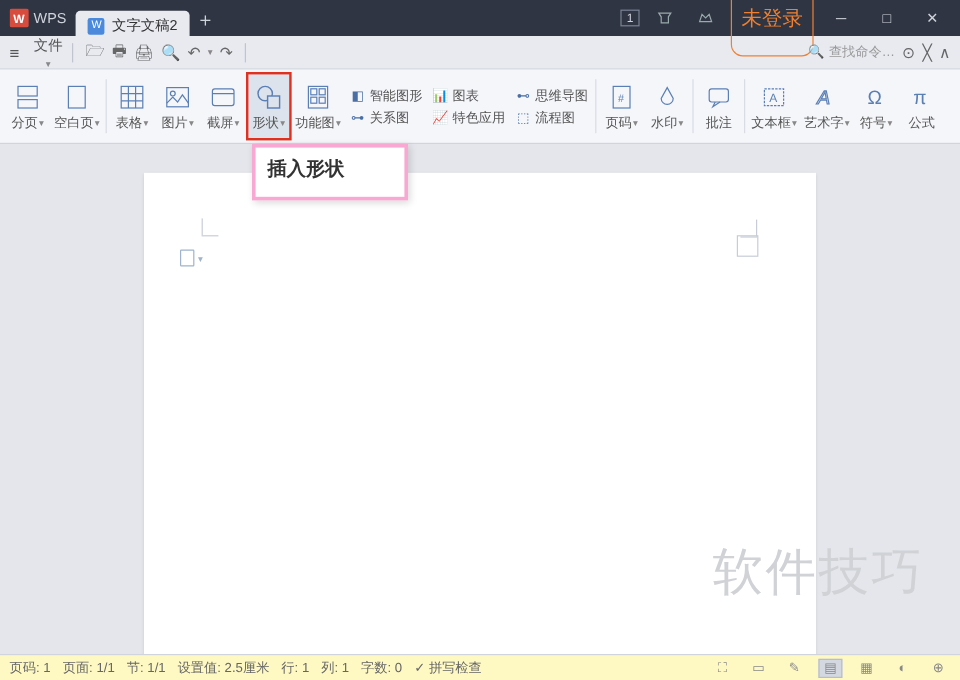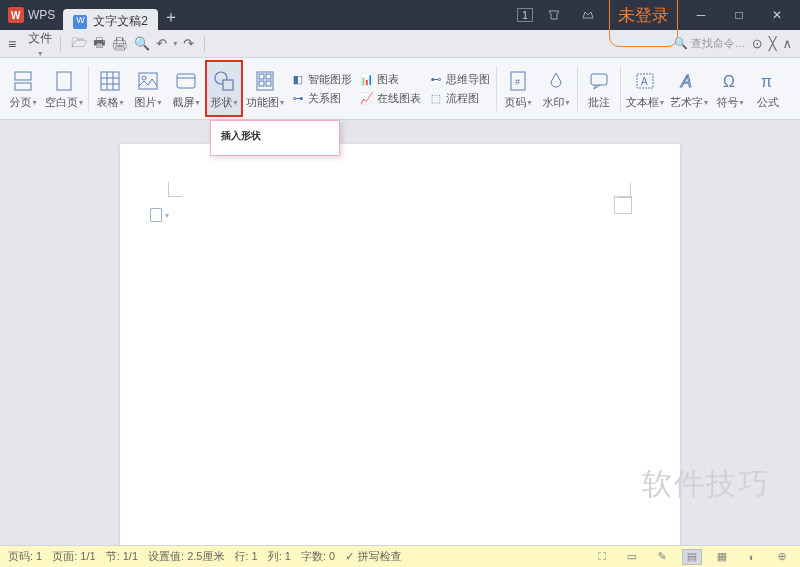"在线图表" span { text: 在线图表 -> 特色应用 }
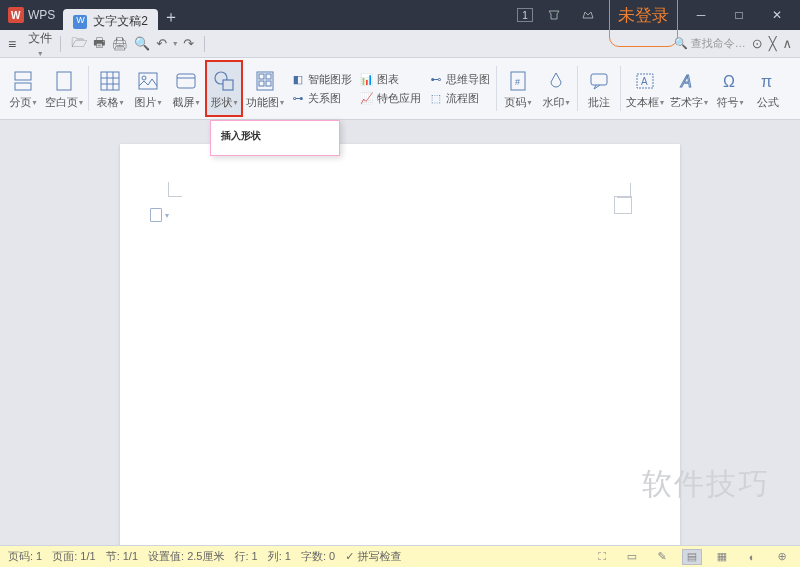"插入形状" .tooltip { border: 1px solid #f9a8d4 -> 3px solid #f9a8d4; font-size: 10px -> 16px }
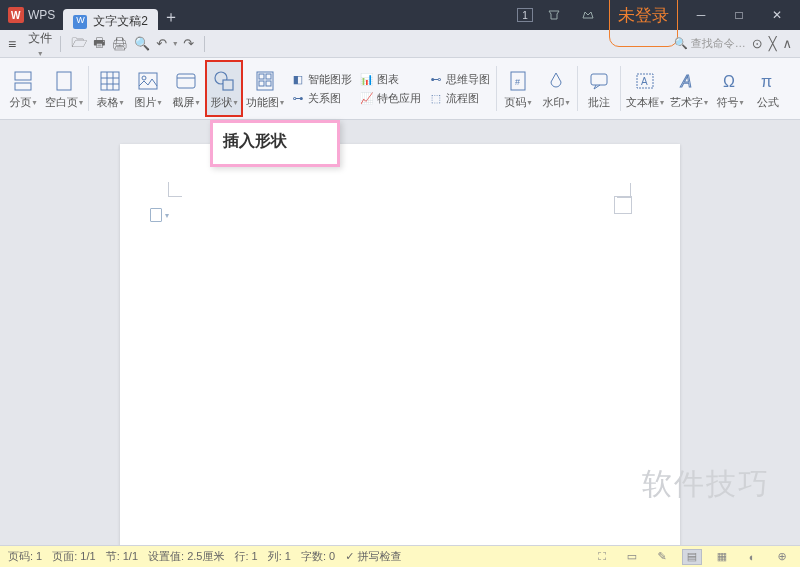"软件技巧" .watermark { font-size: 30px -> 42px }
